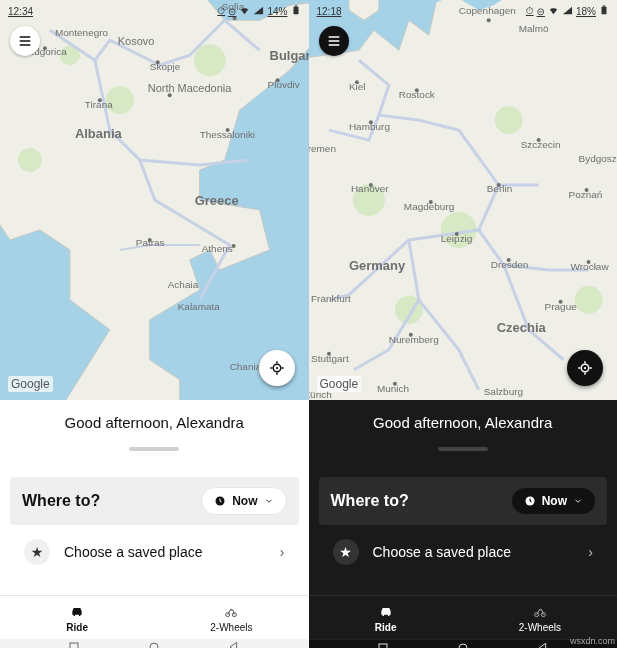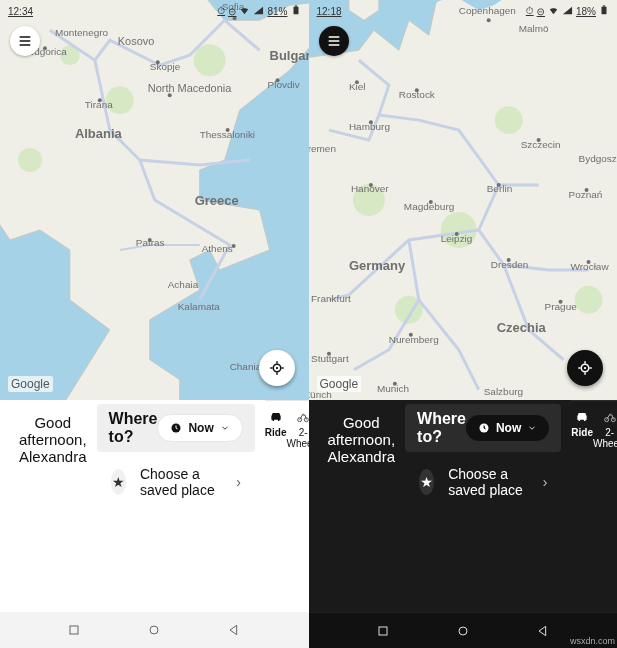"81%" span { text: 81% -> 14% }
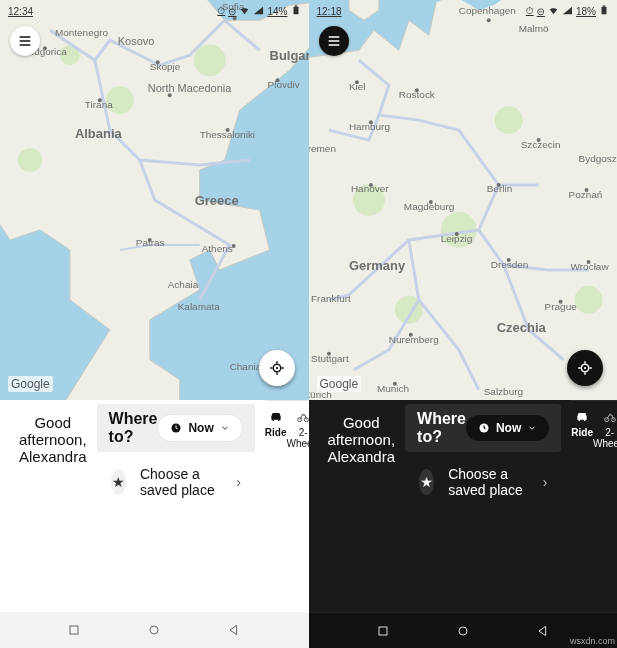"Good afternoon, Alexandra" .sheet { flex-direction: row -> column; padding-left: 19px -> none }
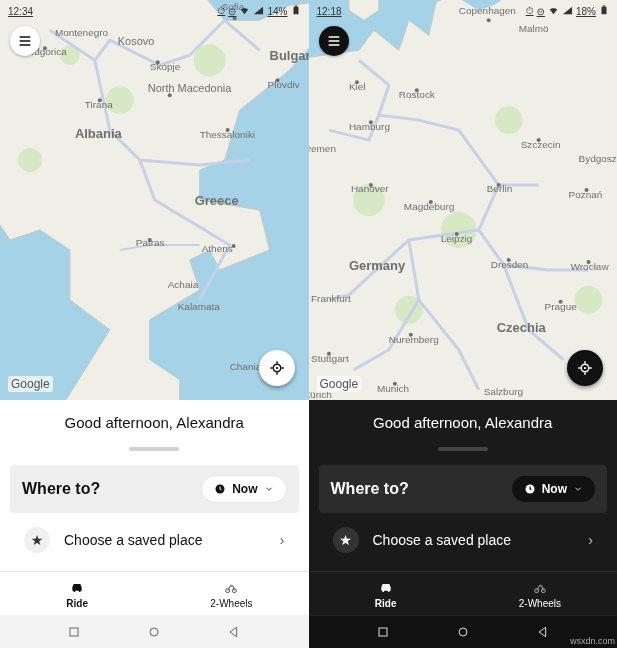"Where to?" .panel { margin: 4px 10px -> 16px 10px }
